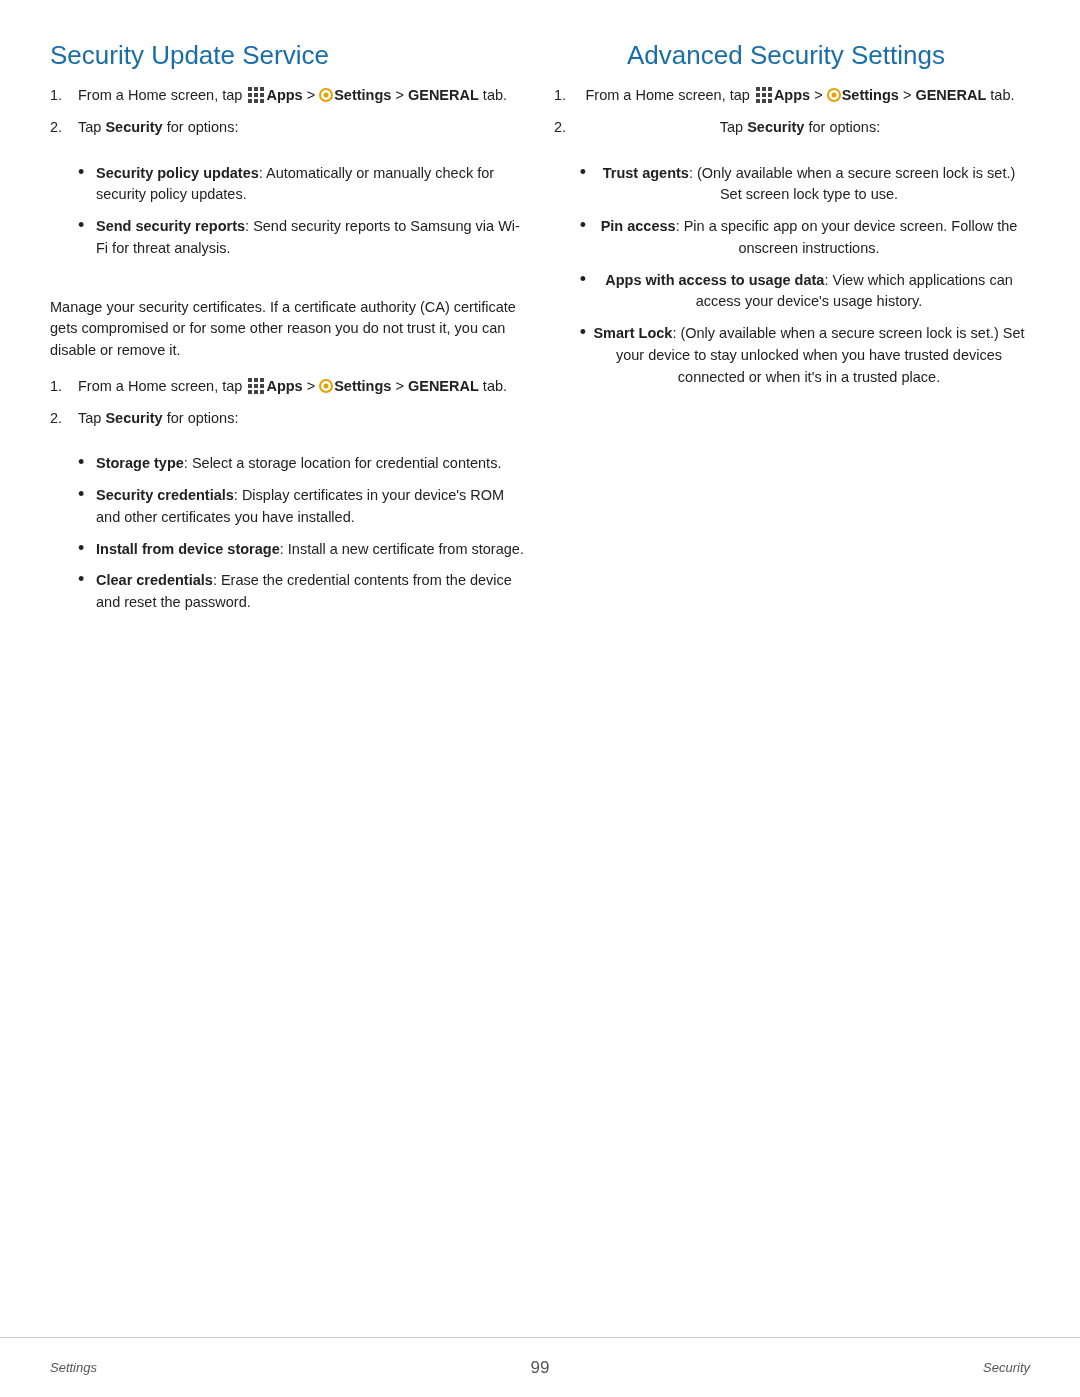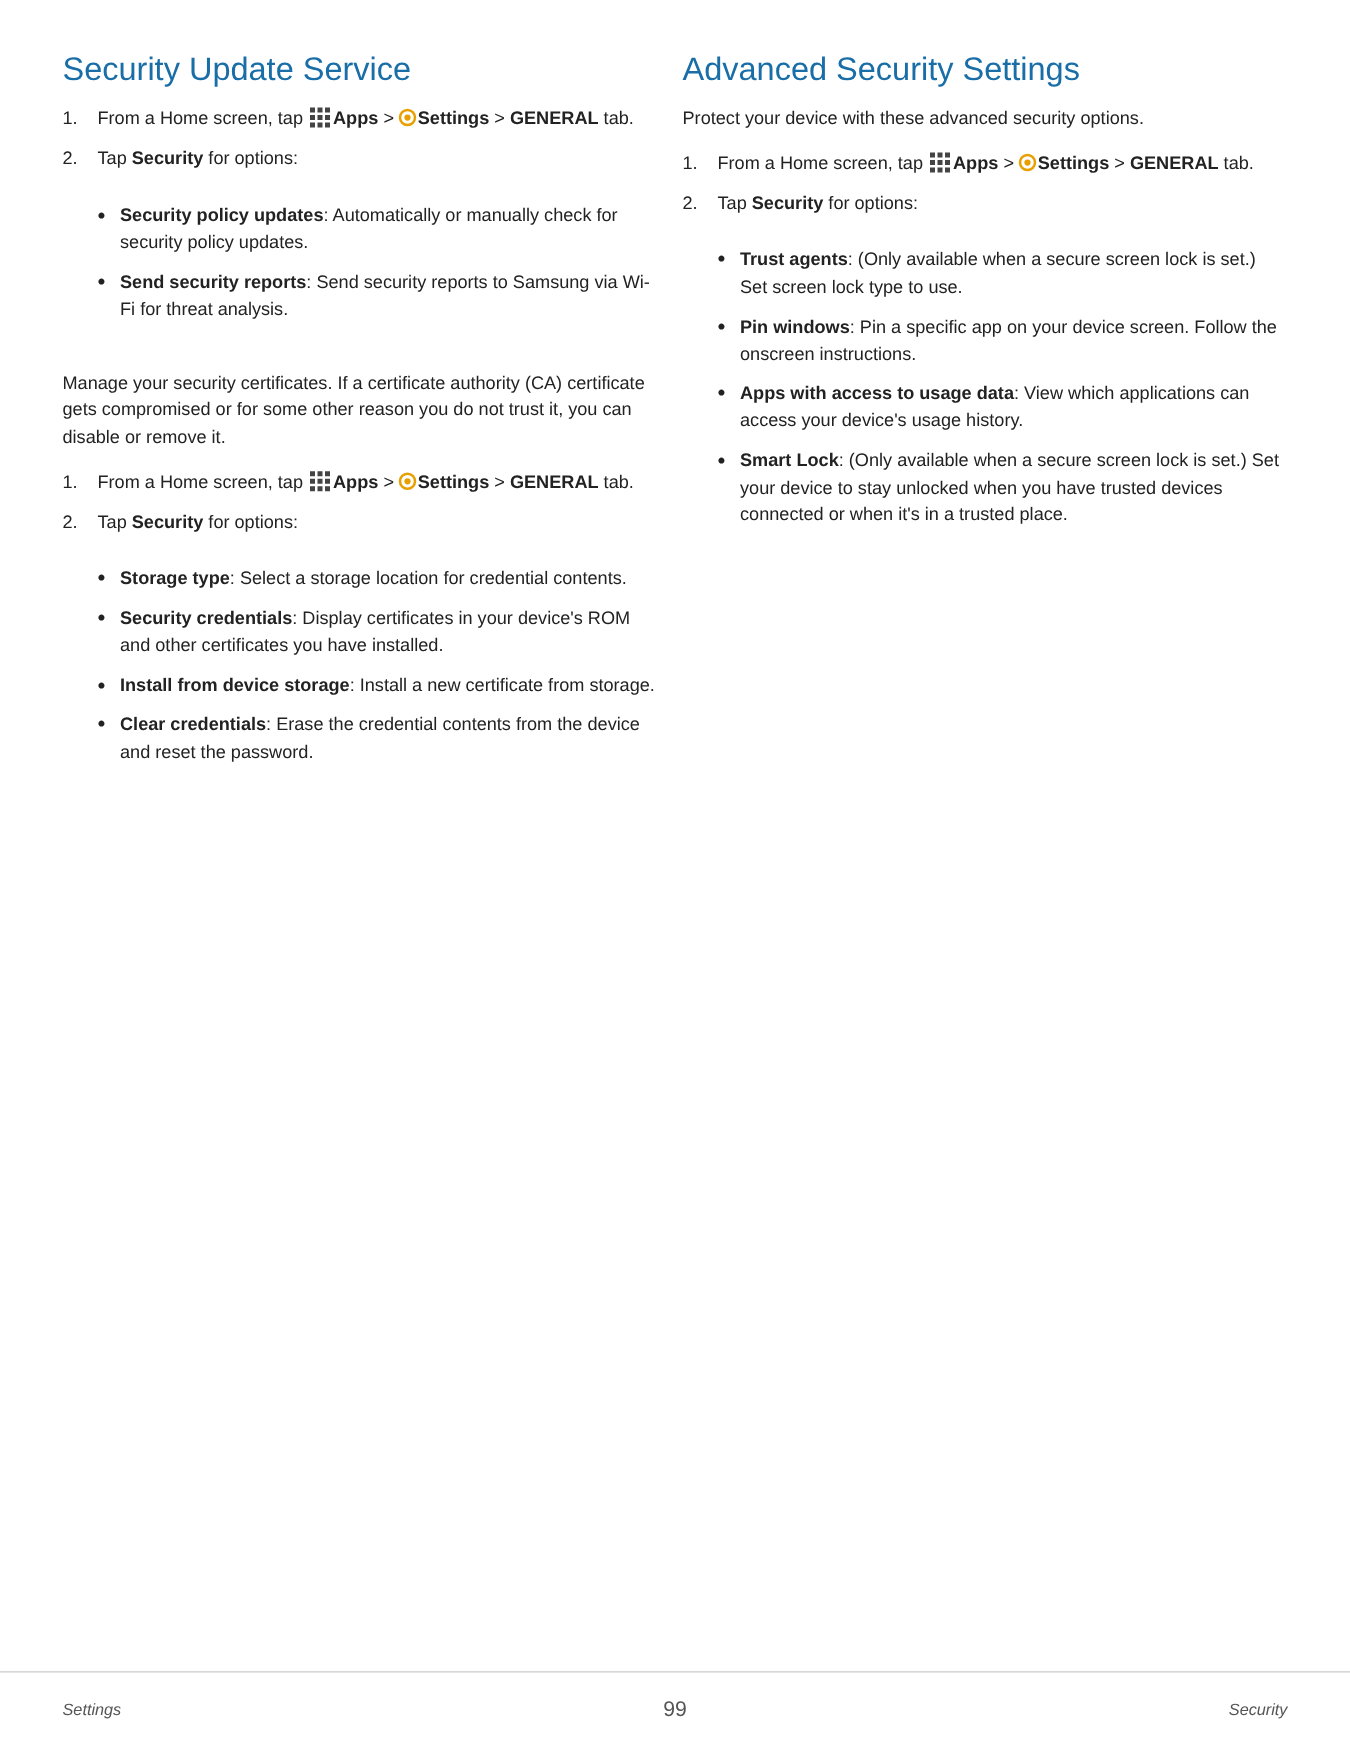"Advanced Security Settings" .right-column { text-align: none -> center }
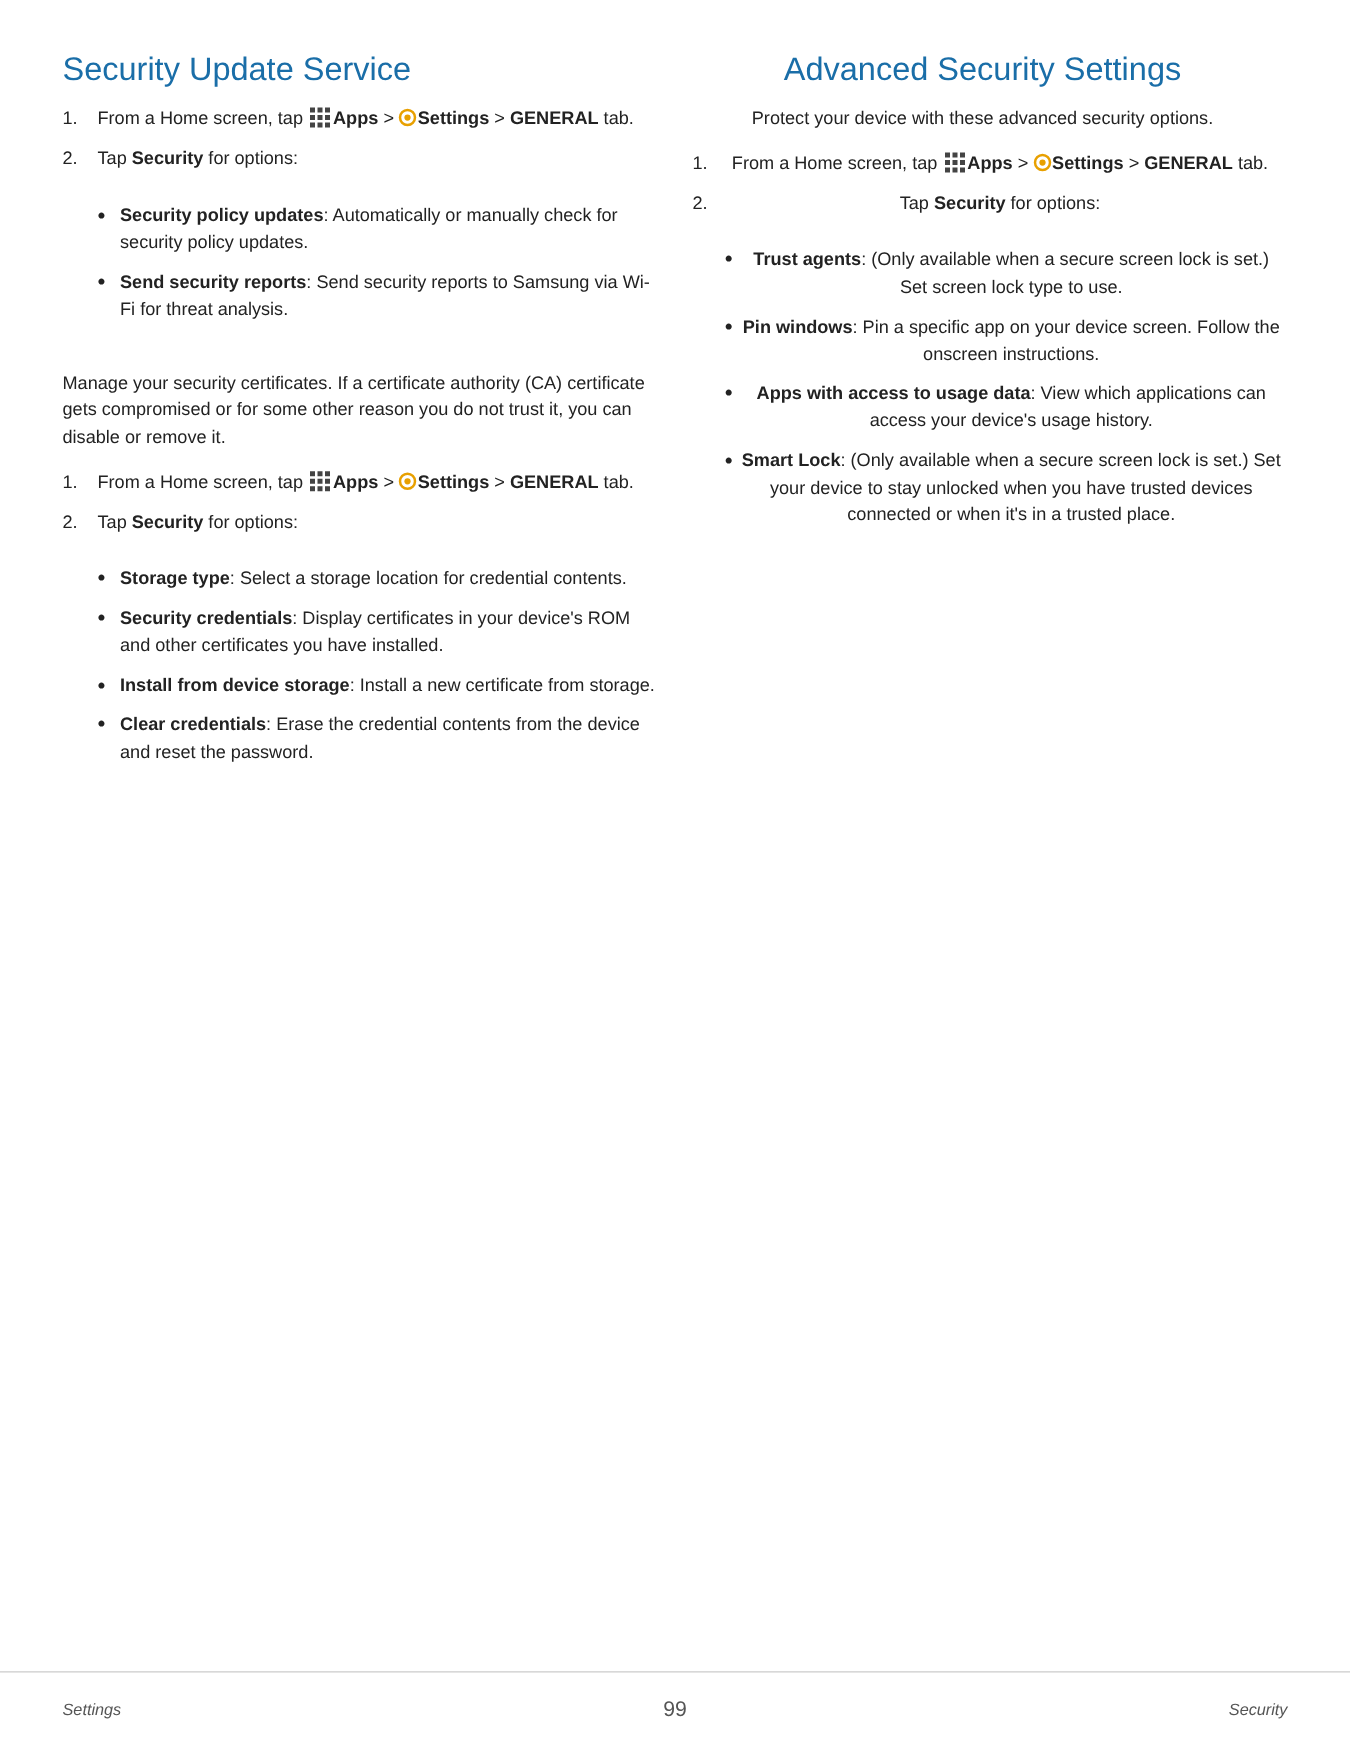"Protect your device with these" p.section-intro { html: <p>Protect your device with these advanced security options.</p> -> none }
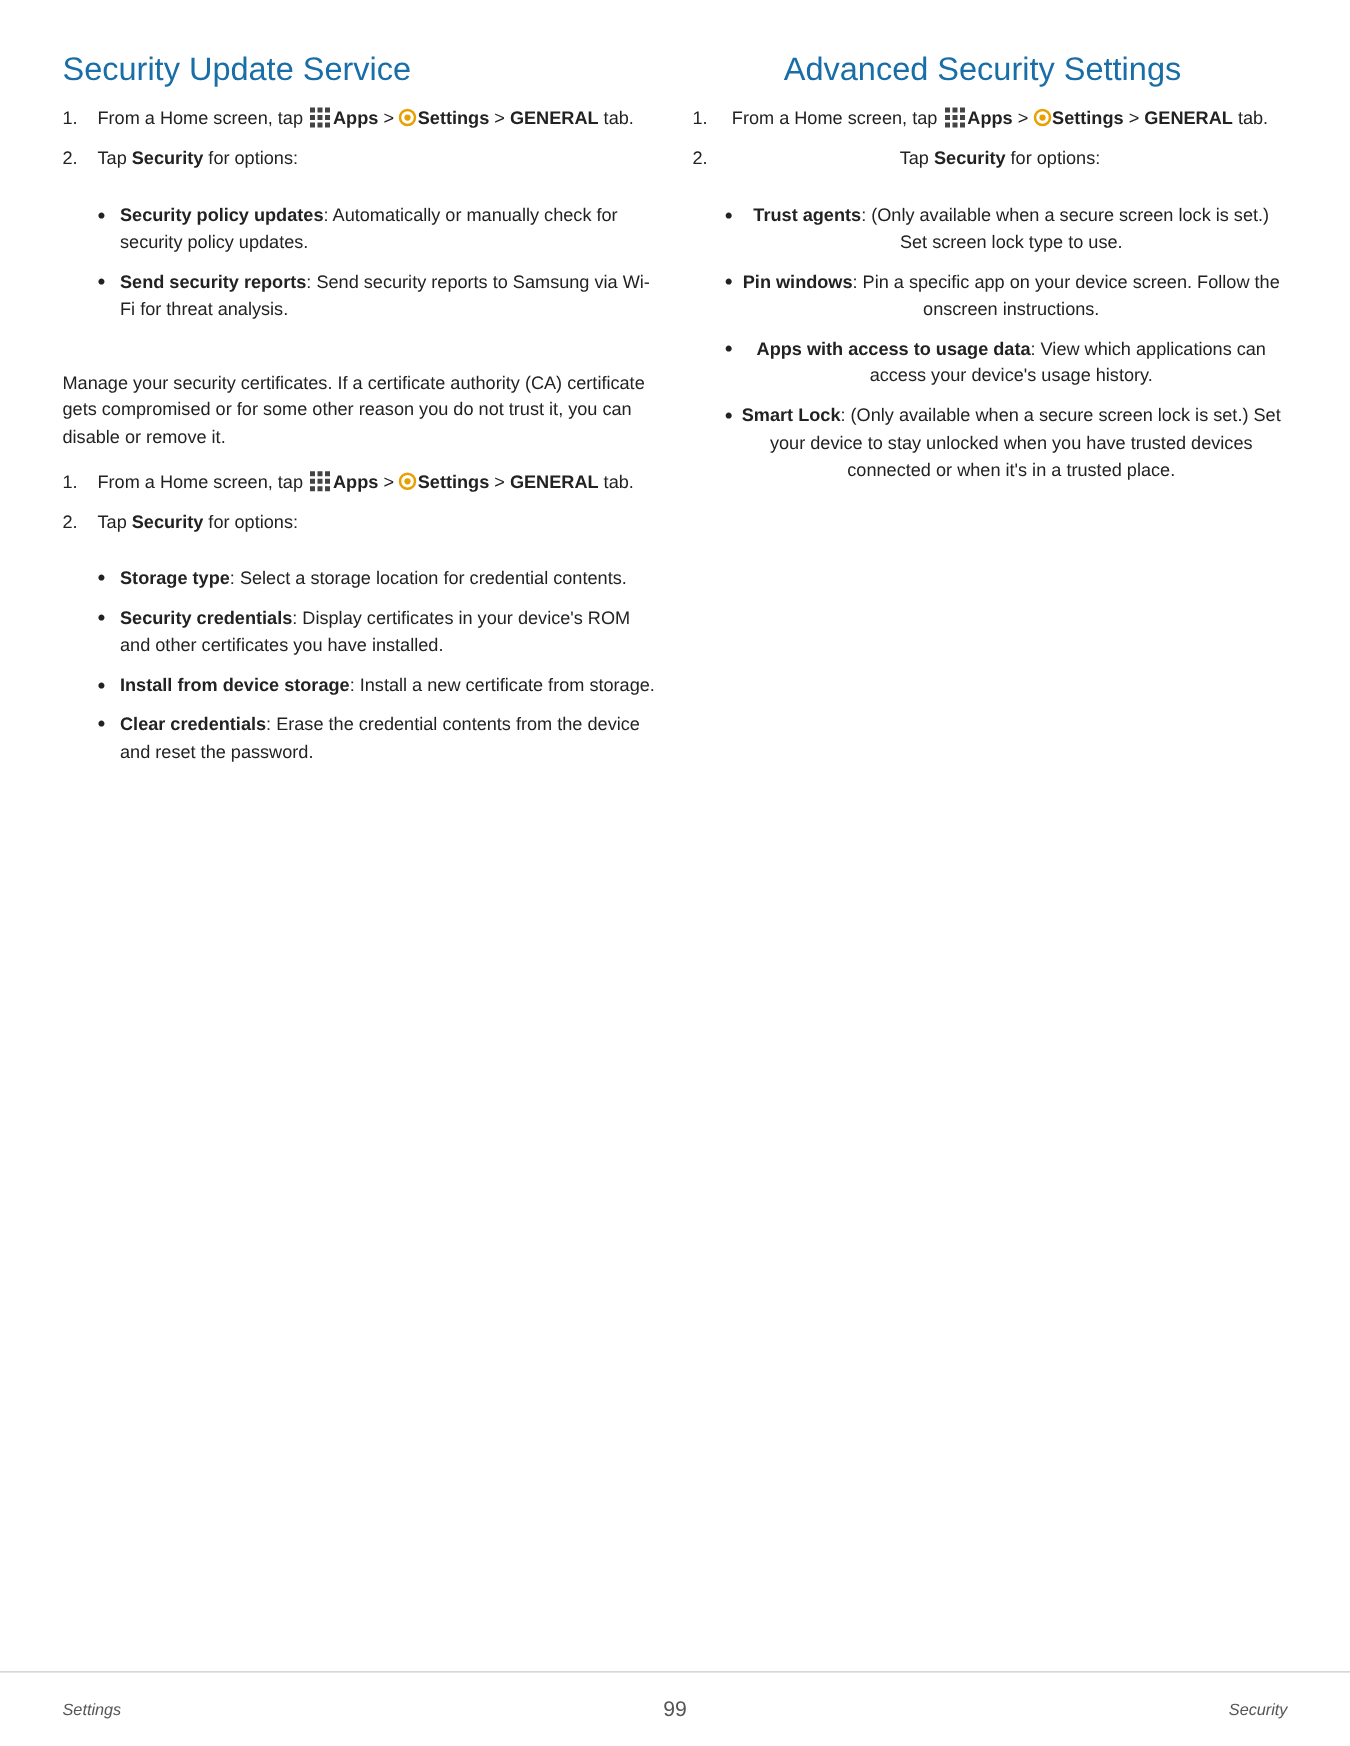"Pin windows" strong { text: windows -> access }
